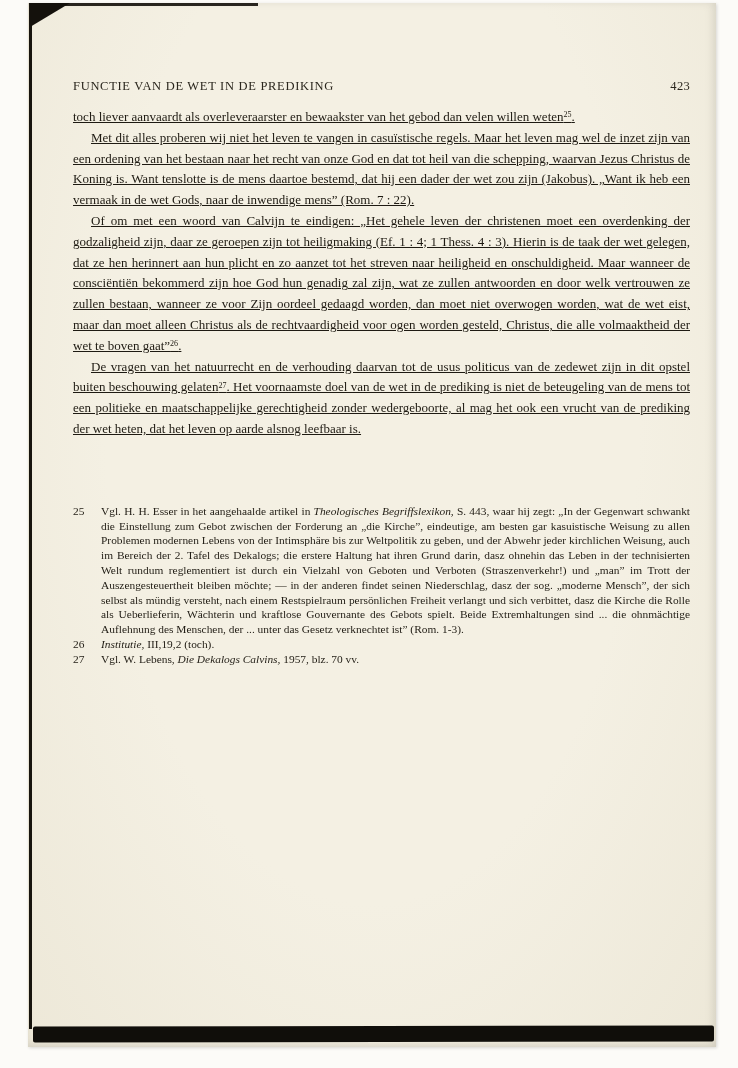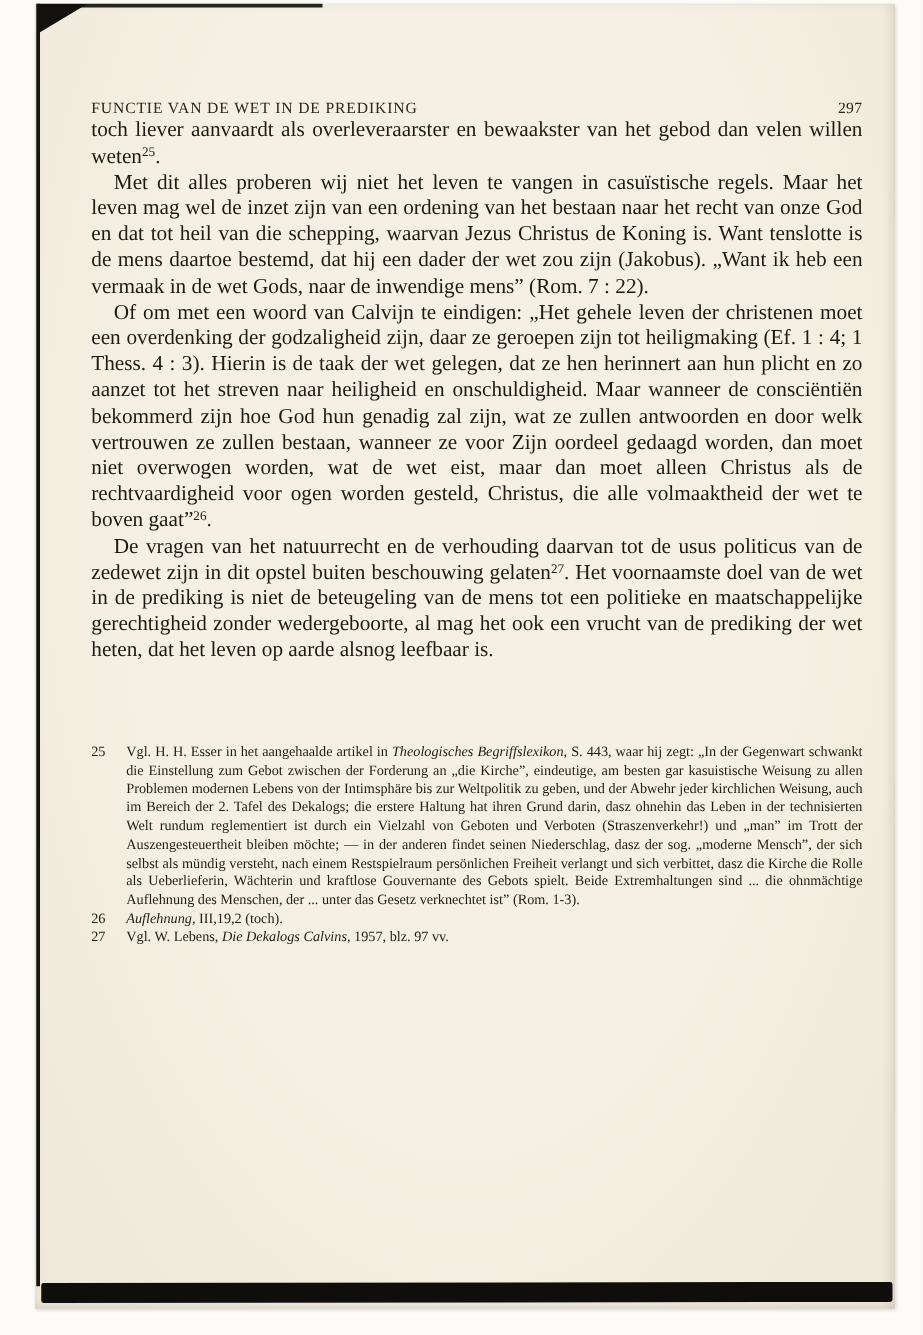"FUNCTIE VAN DE WET IN" .page-header { margin-bottom: none -> 13px }
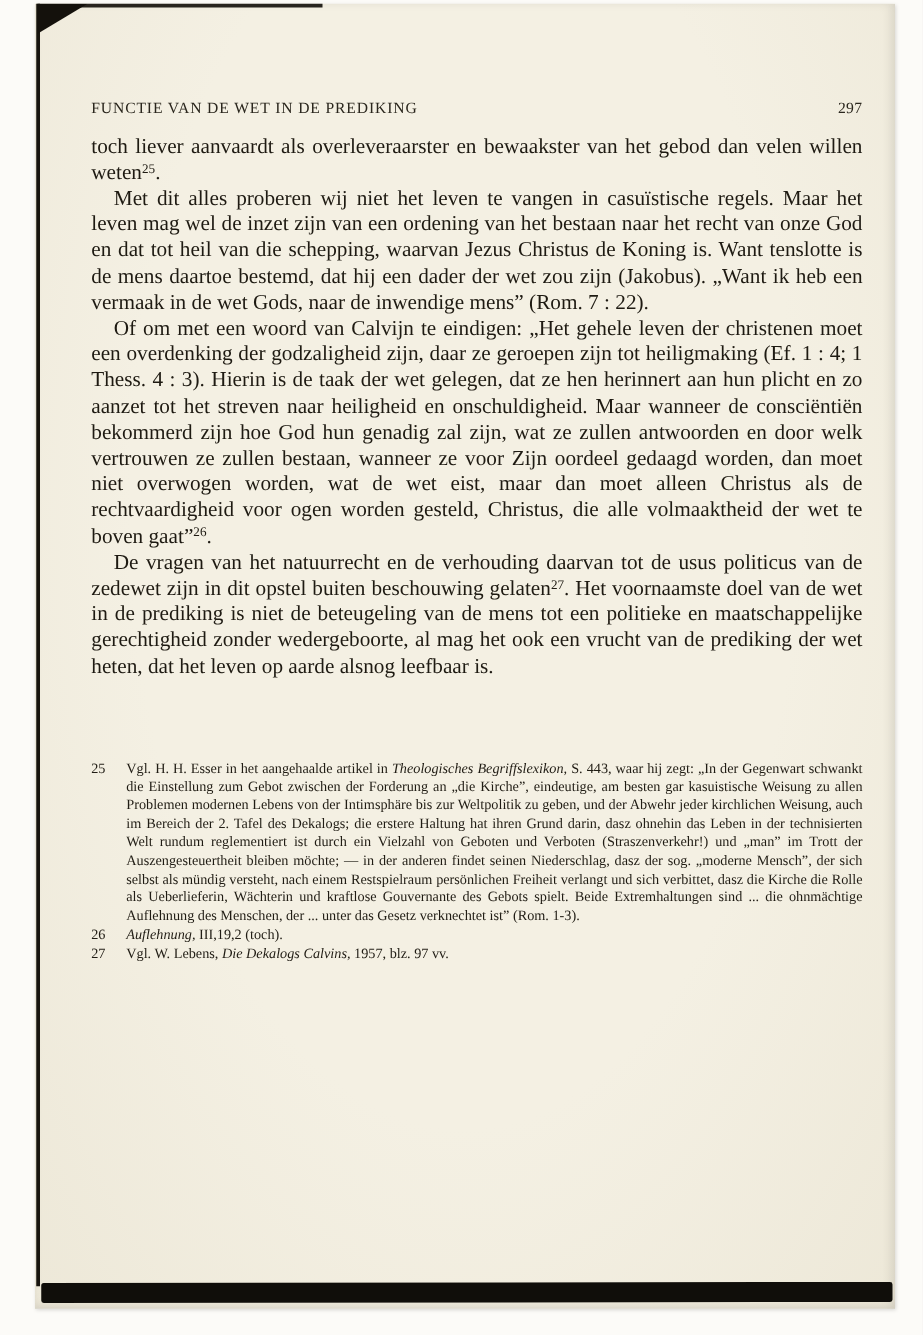"297" span.page-number { text: 297 -> 423 }
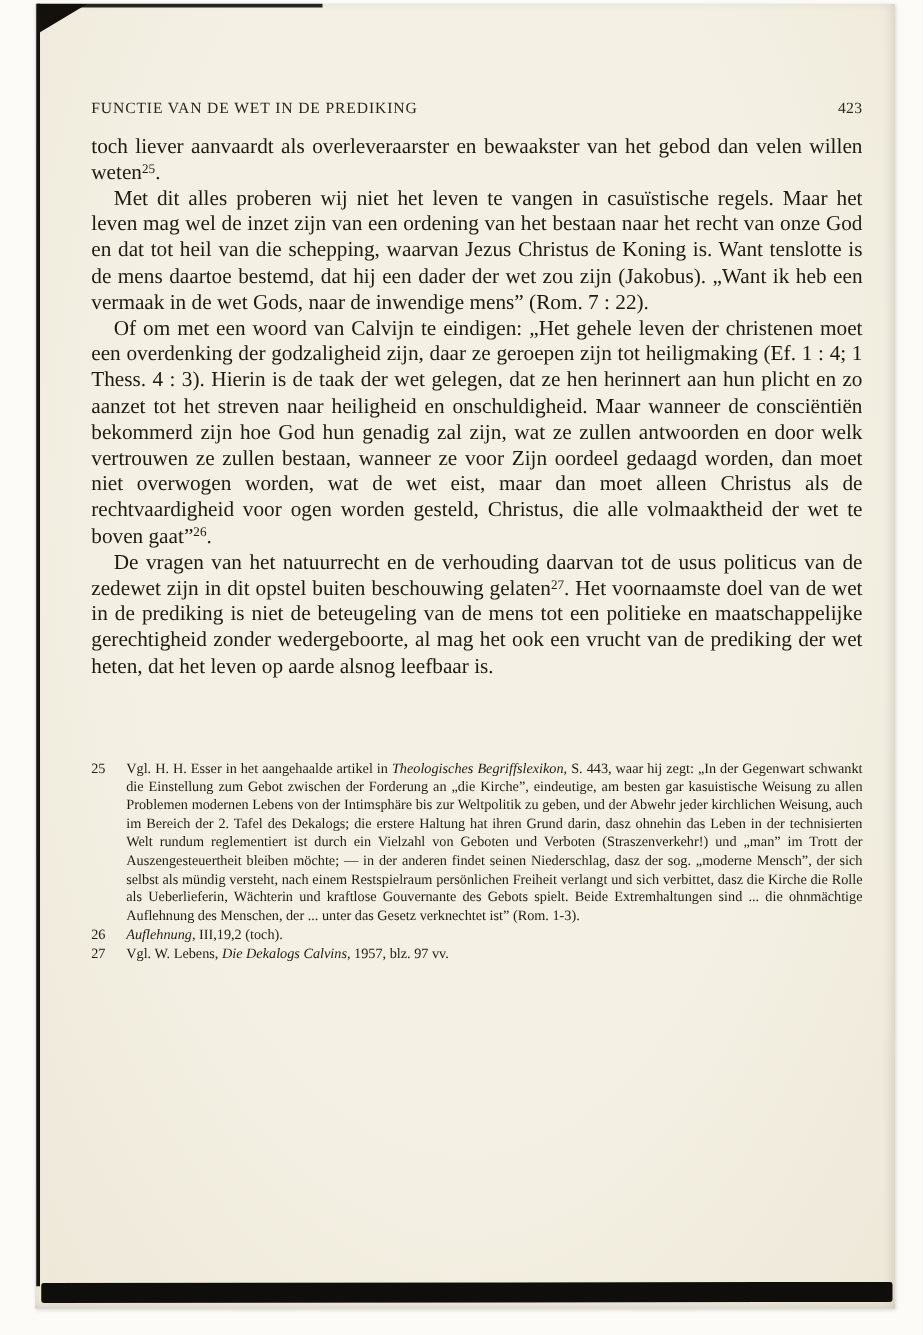"toch liever aanvaardt als" .body-text { font-size: 17px -> 13px; text-decoration: none -> underline }
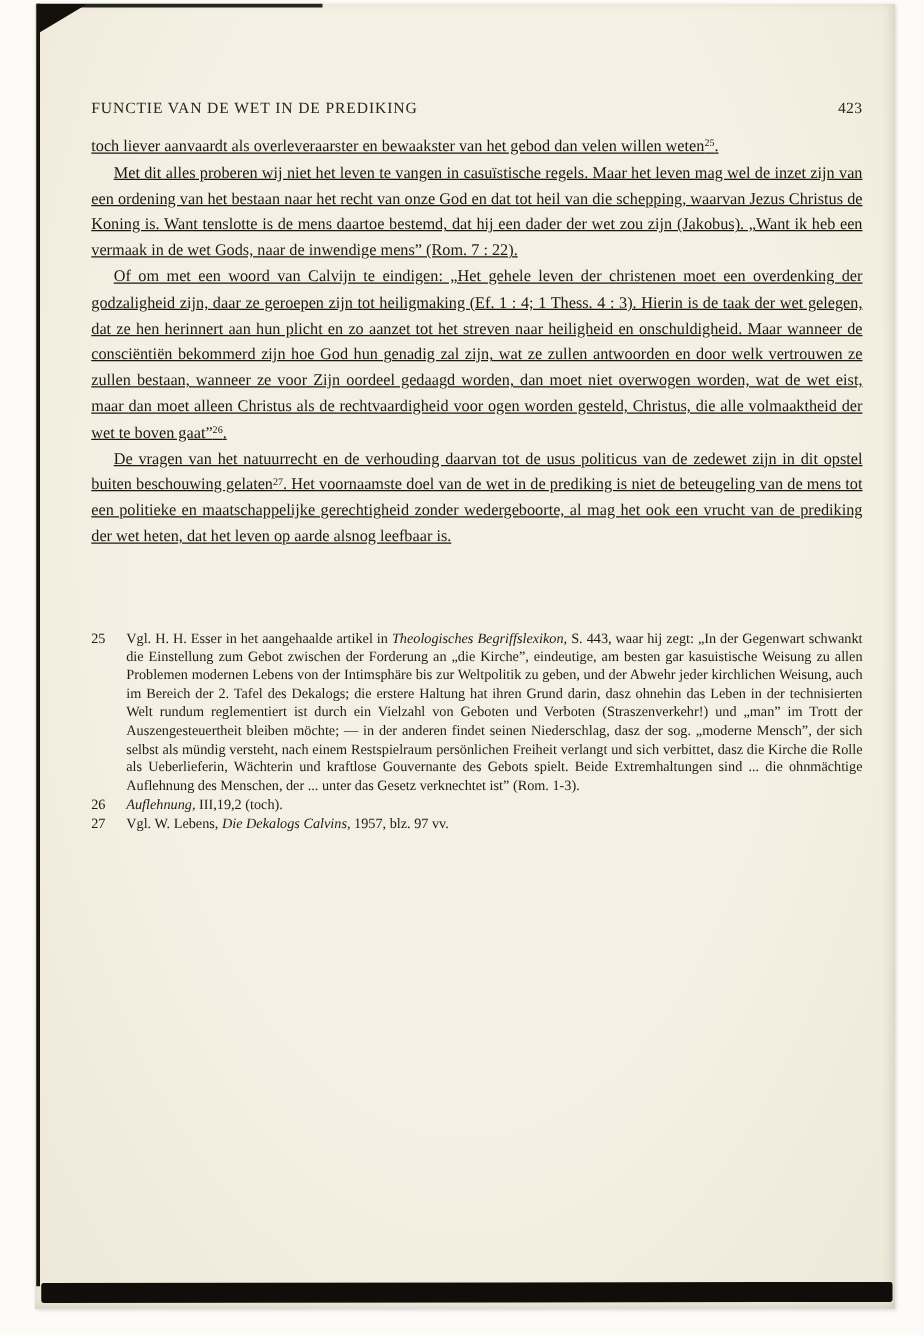"Auflehnung," em { text: Auflehnung -> Institutie }
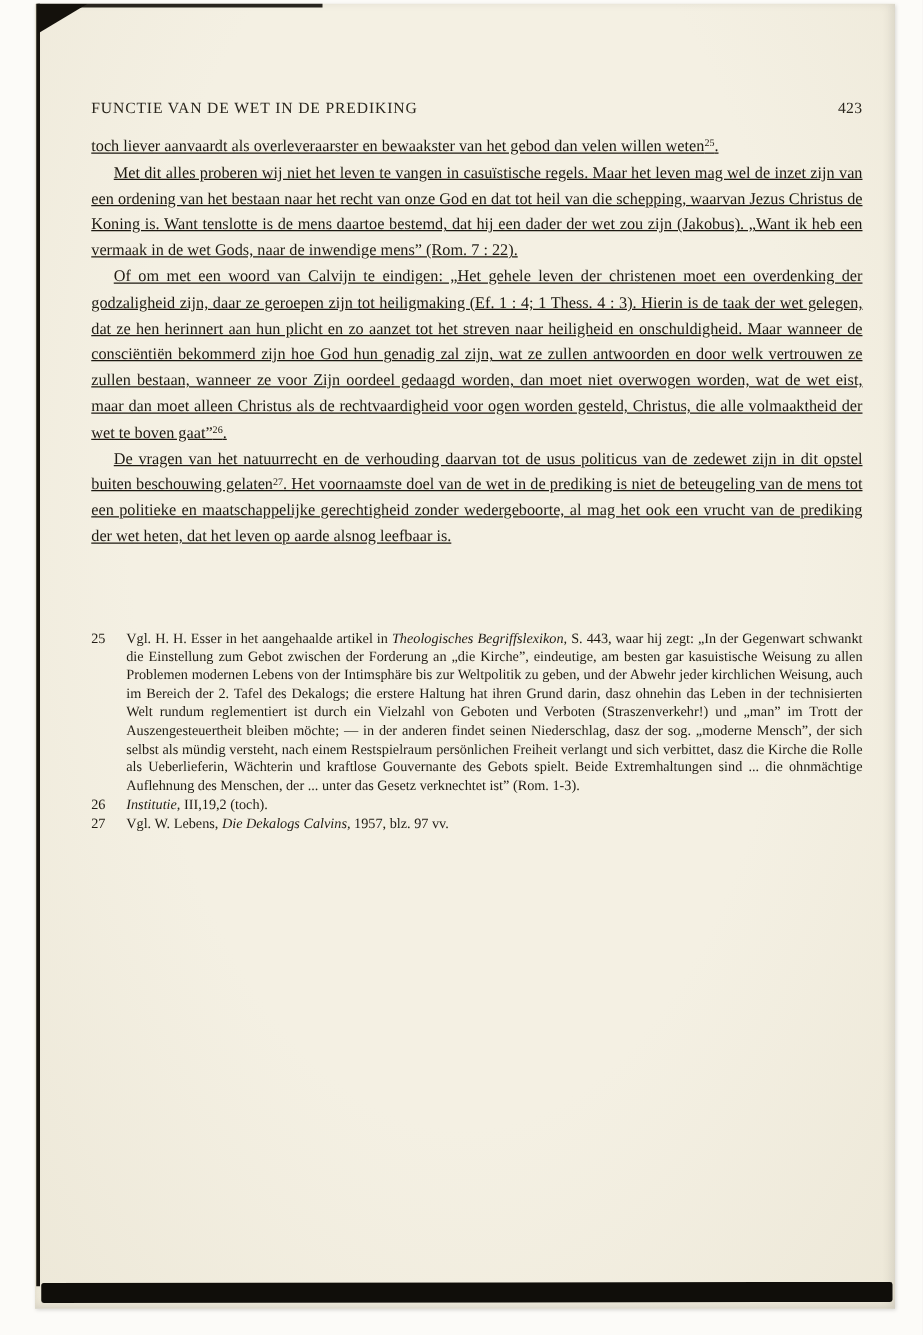"1957, blz. 97 vv." span { text: 97 -> 70 }
